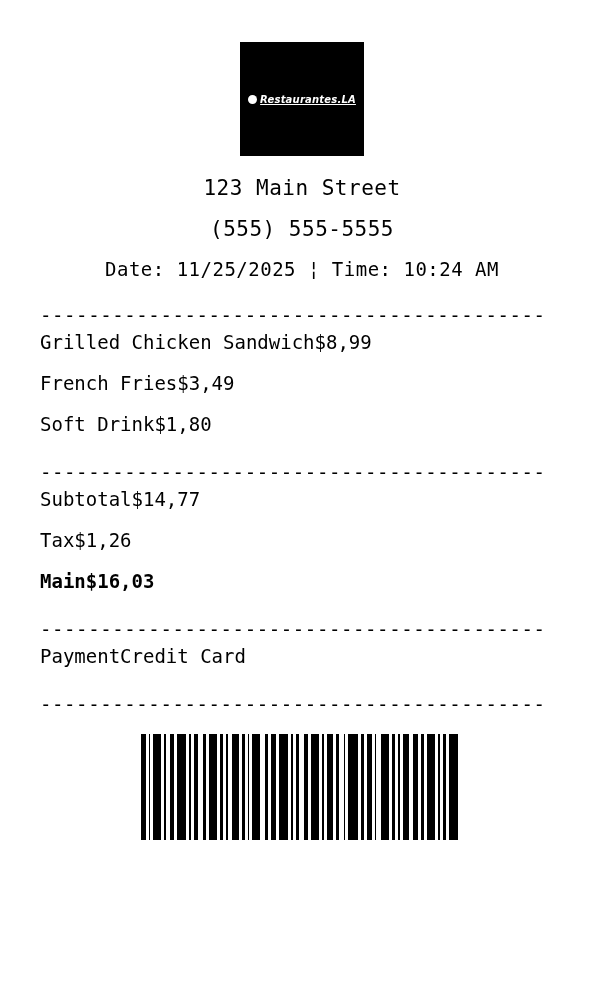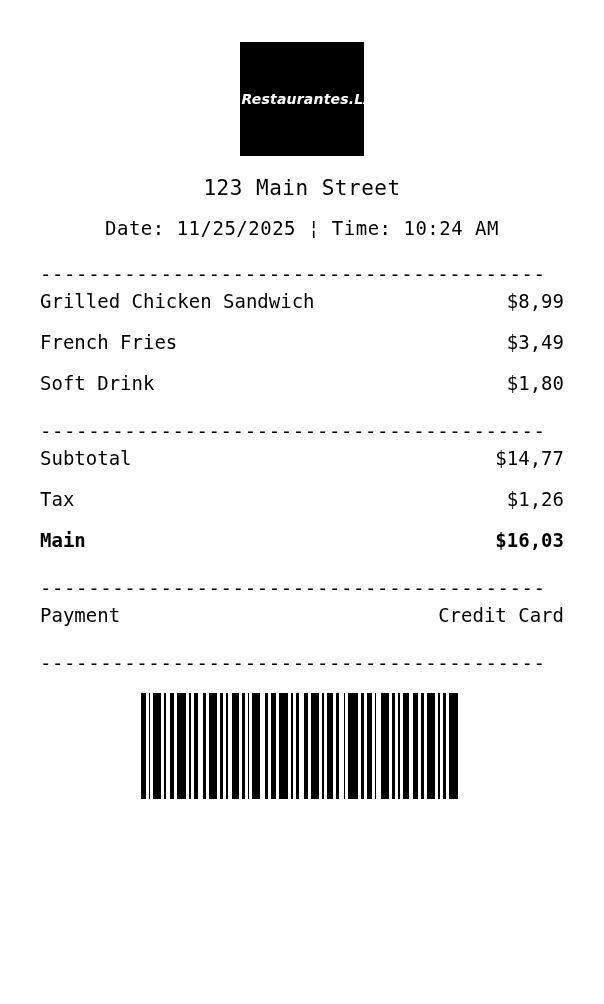"Restaurantes.LA" .logo-text { font-size: 14px -> 10px; text-decoration: none -> underline }
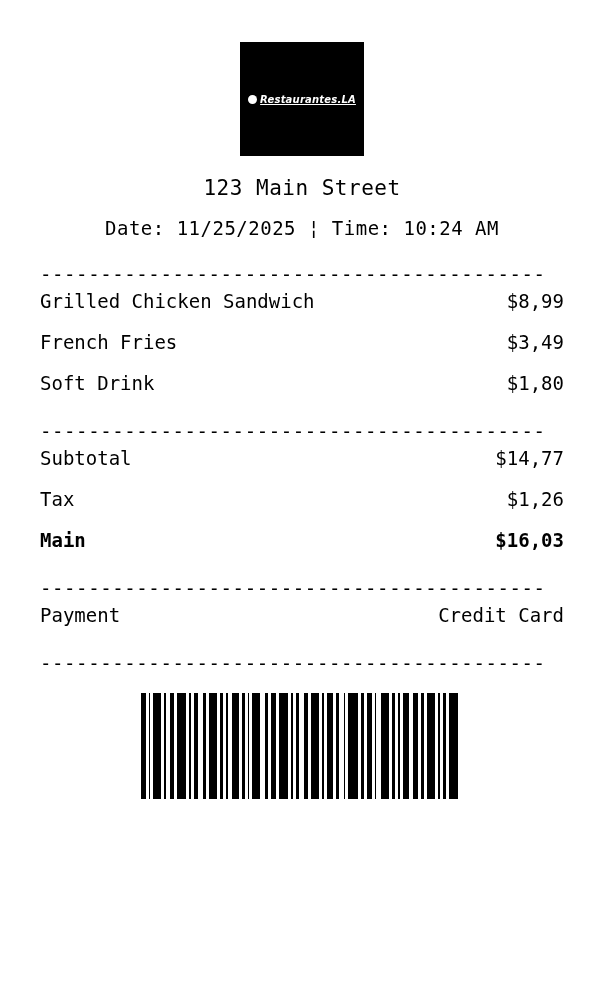"(555) 555-5555" div.center-line { html: none -> <div>(555) 555-5555</div> }
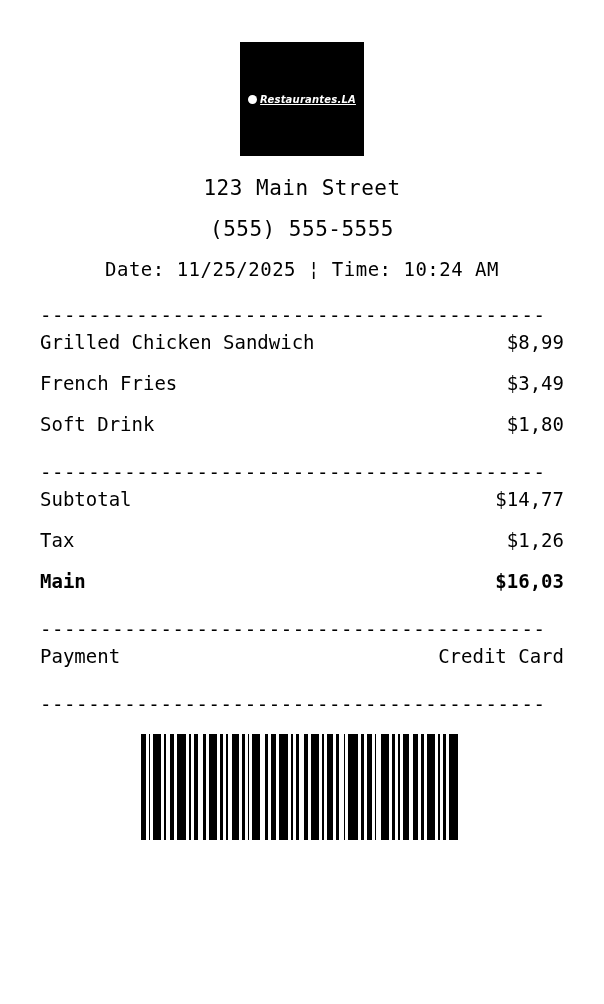"Grilled Chicken Sandwich" .row { justify-content: space-between -> flex-start }
